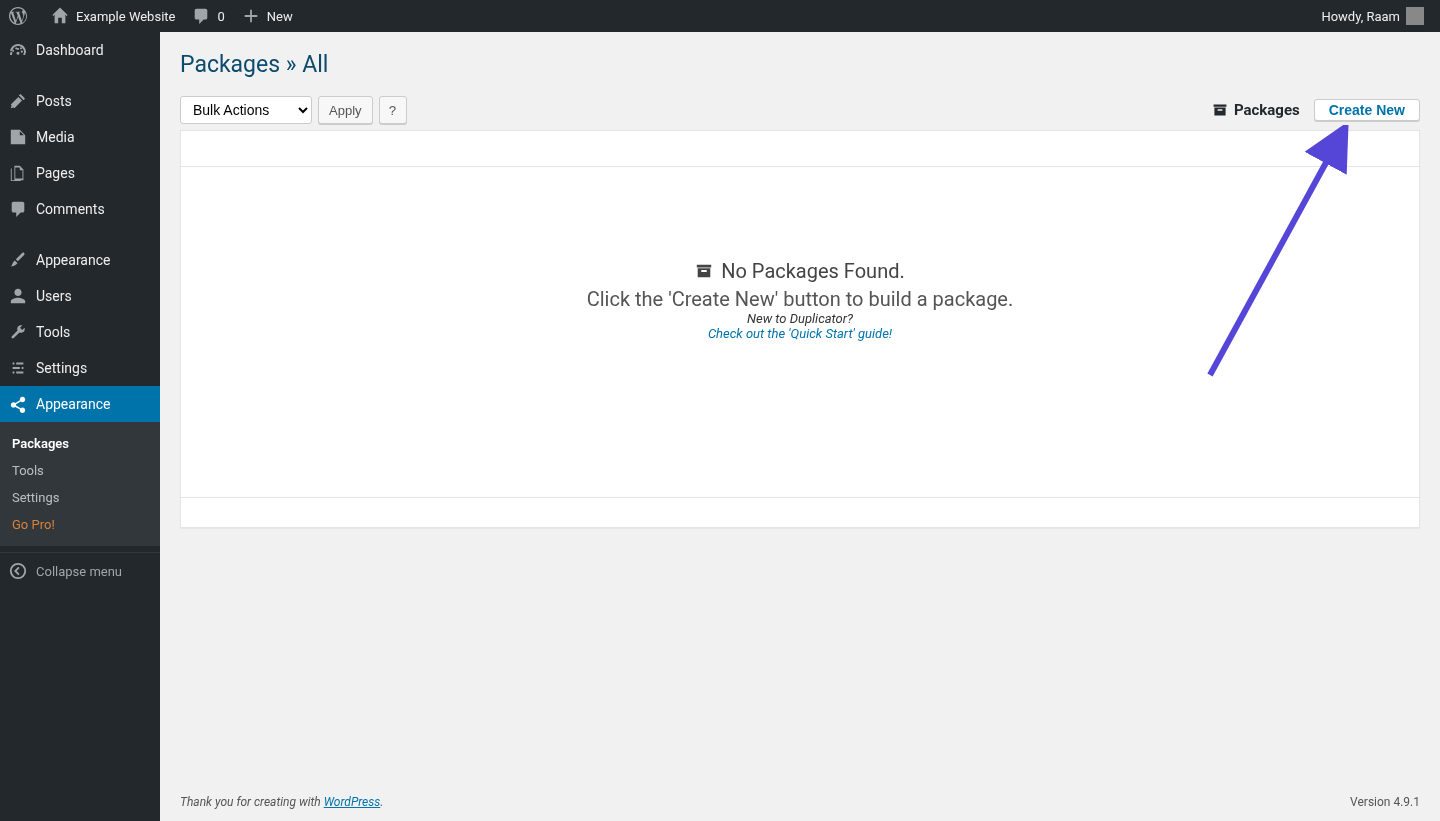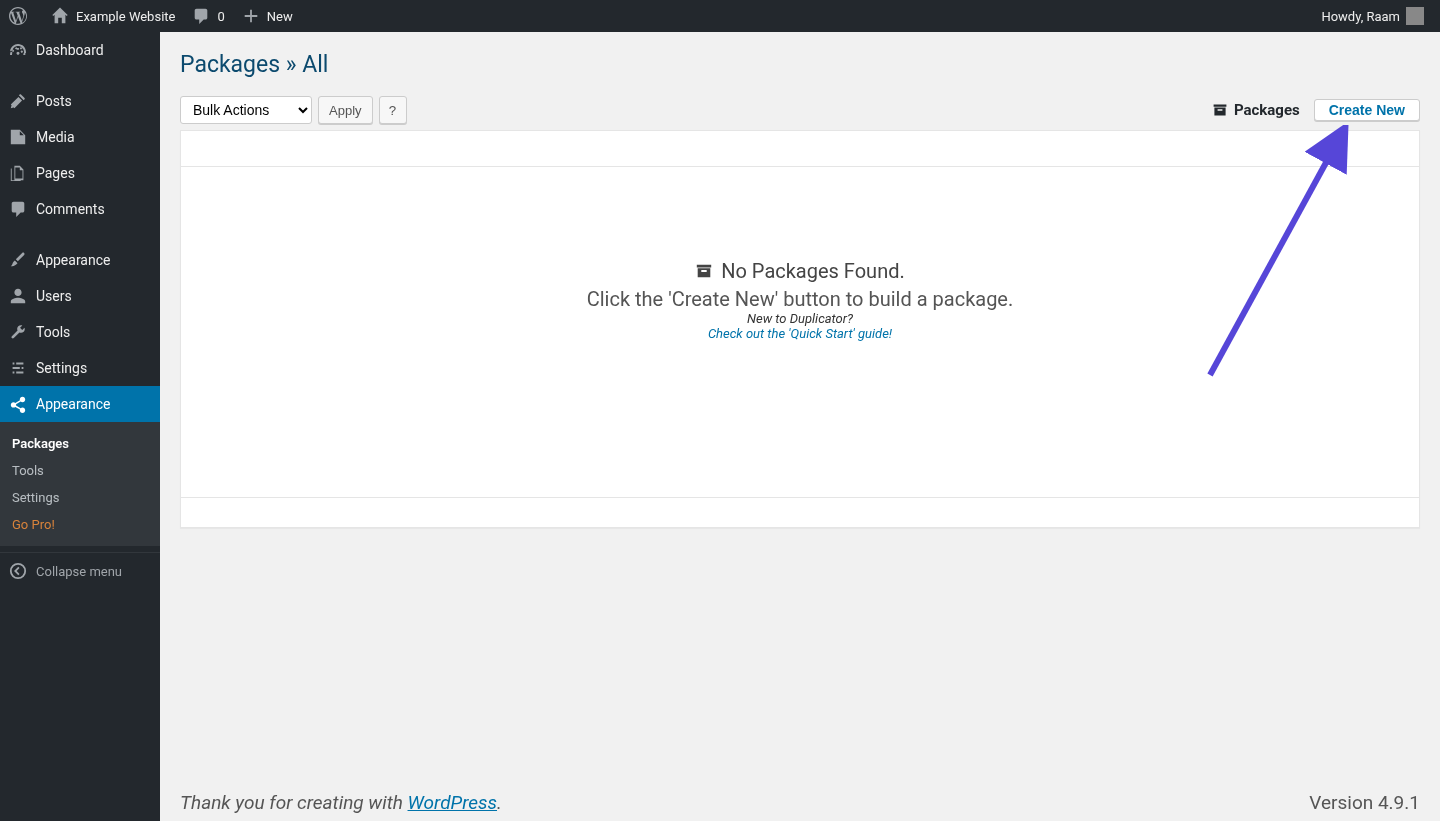"Thank you for creating with" .footer { font-size: 19px -> 12px }
